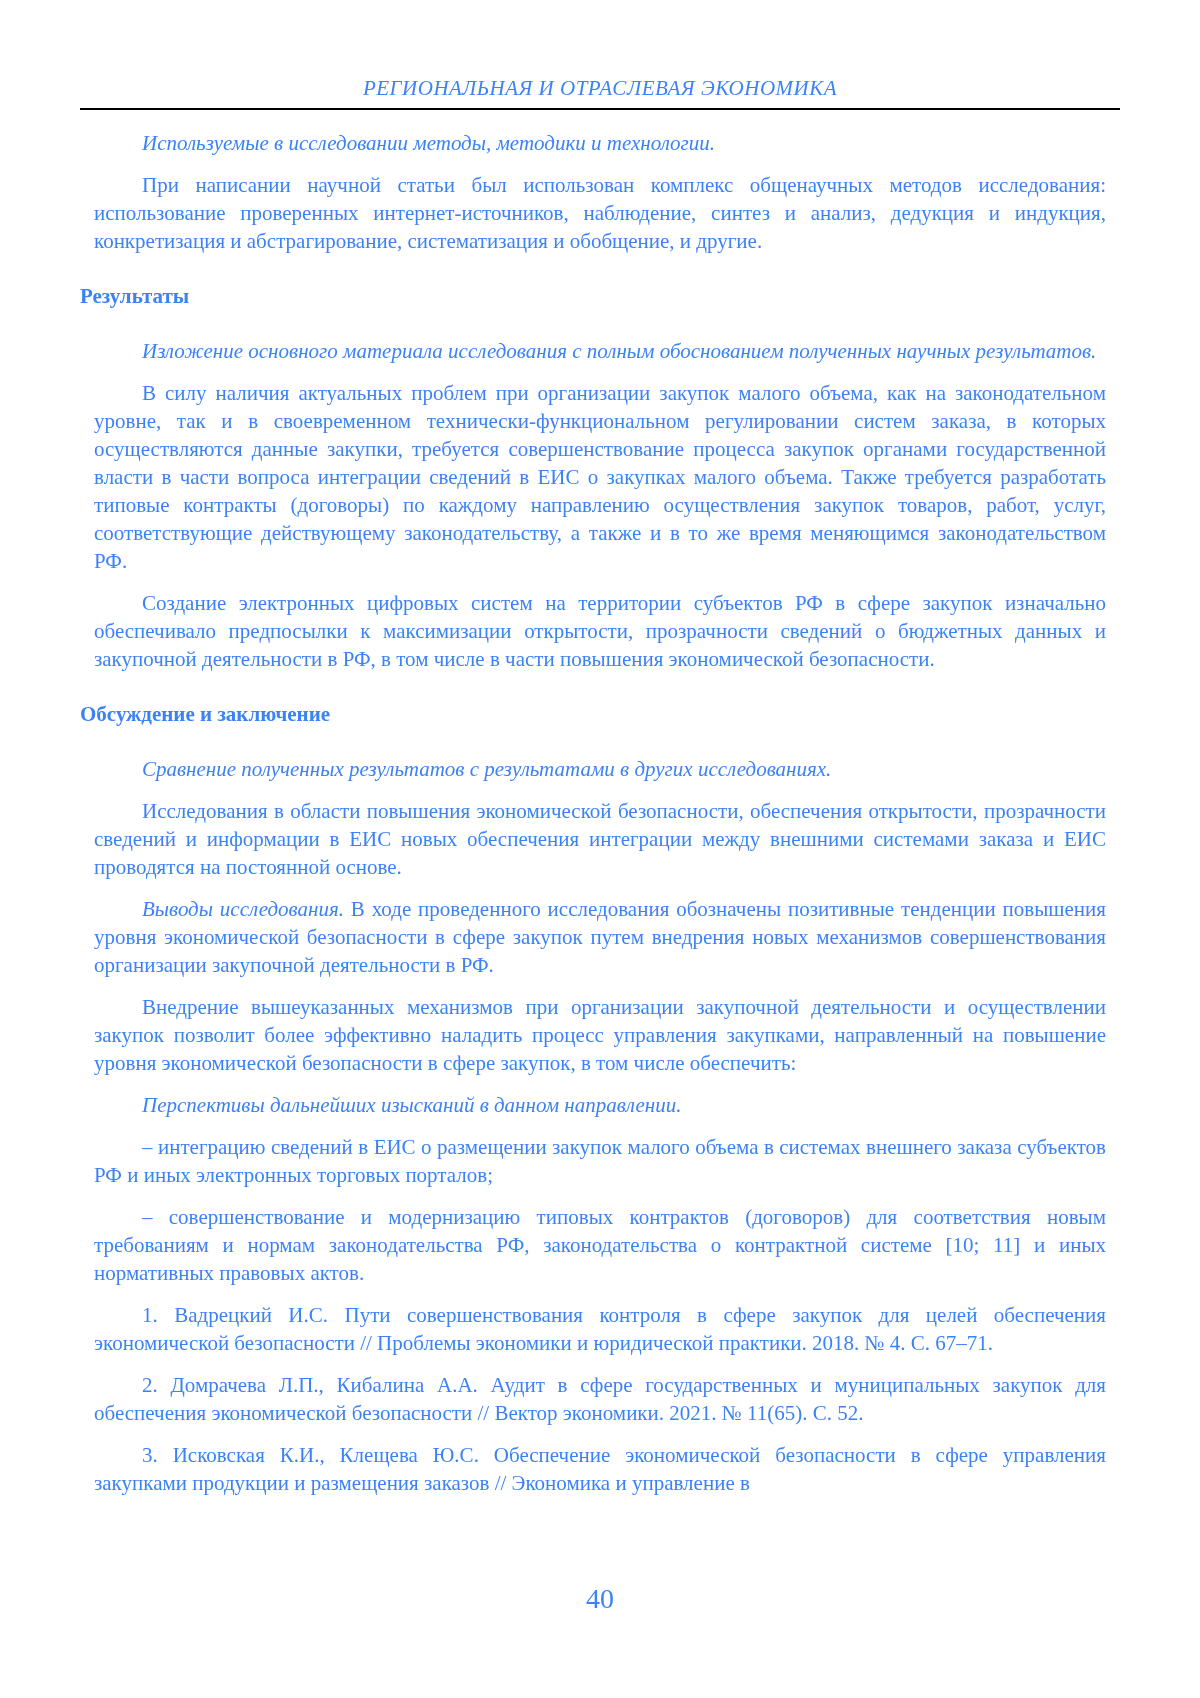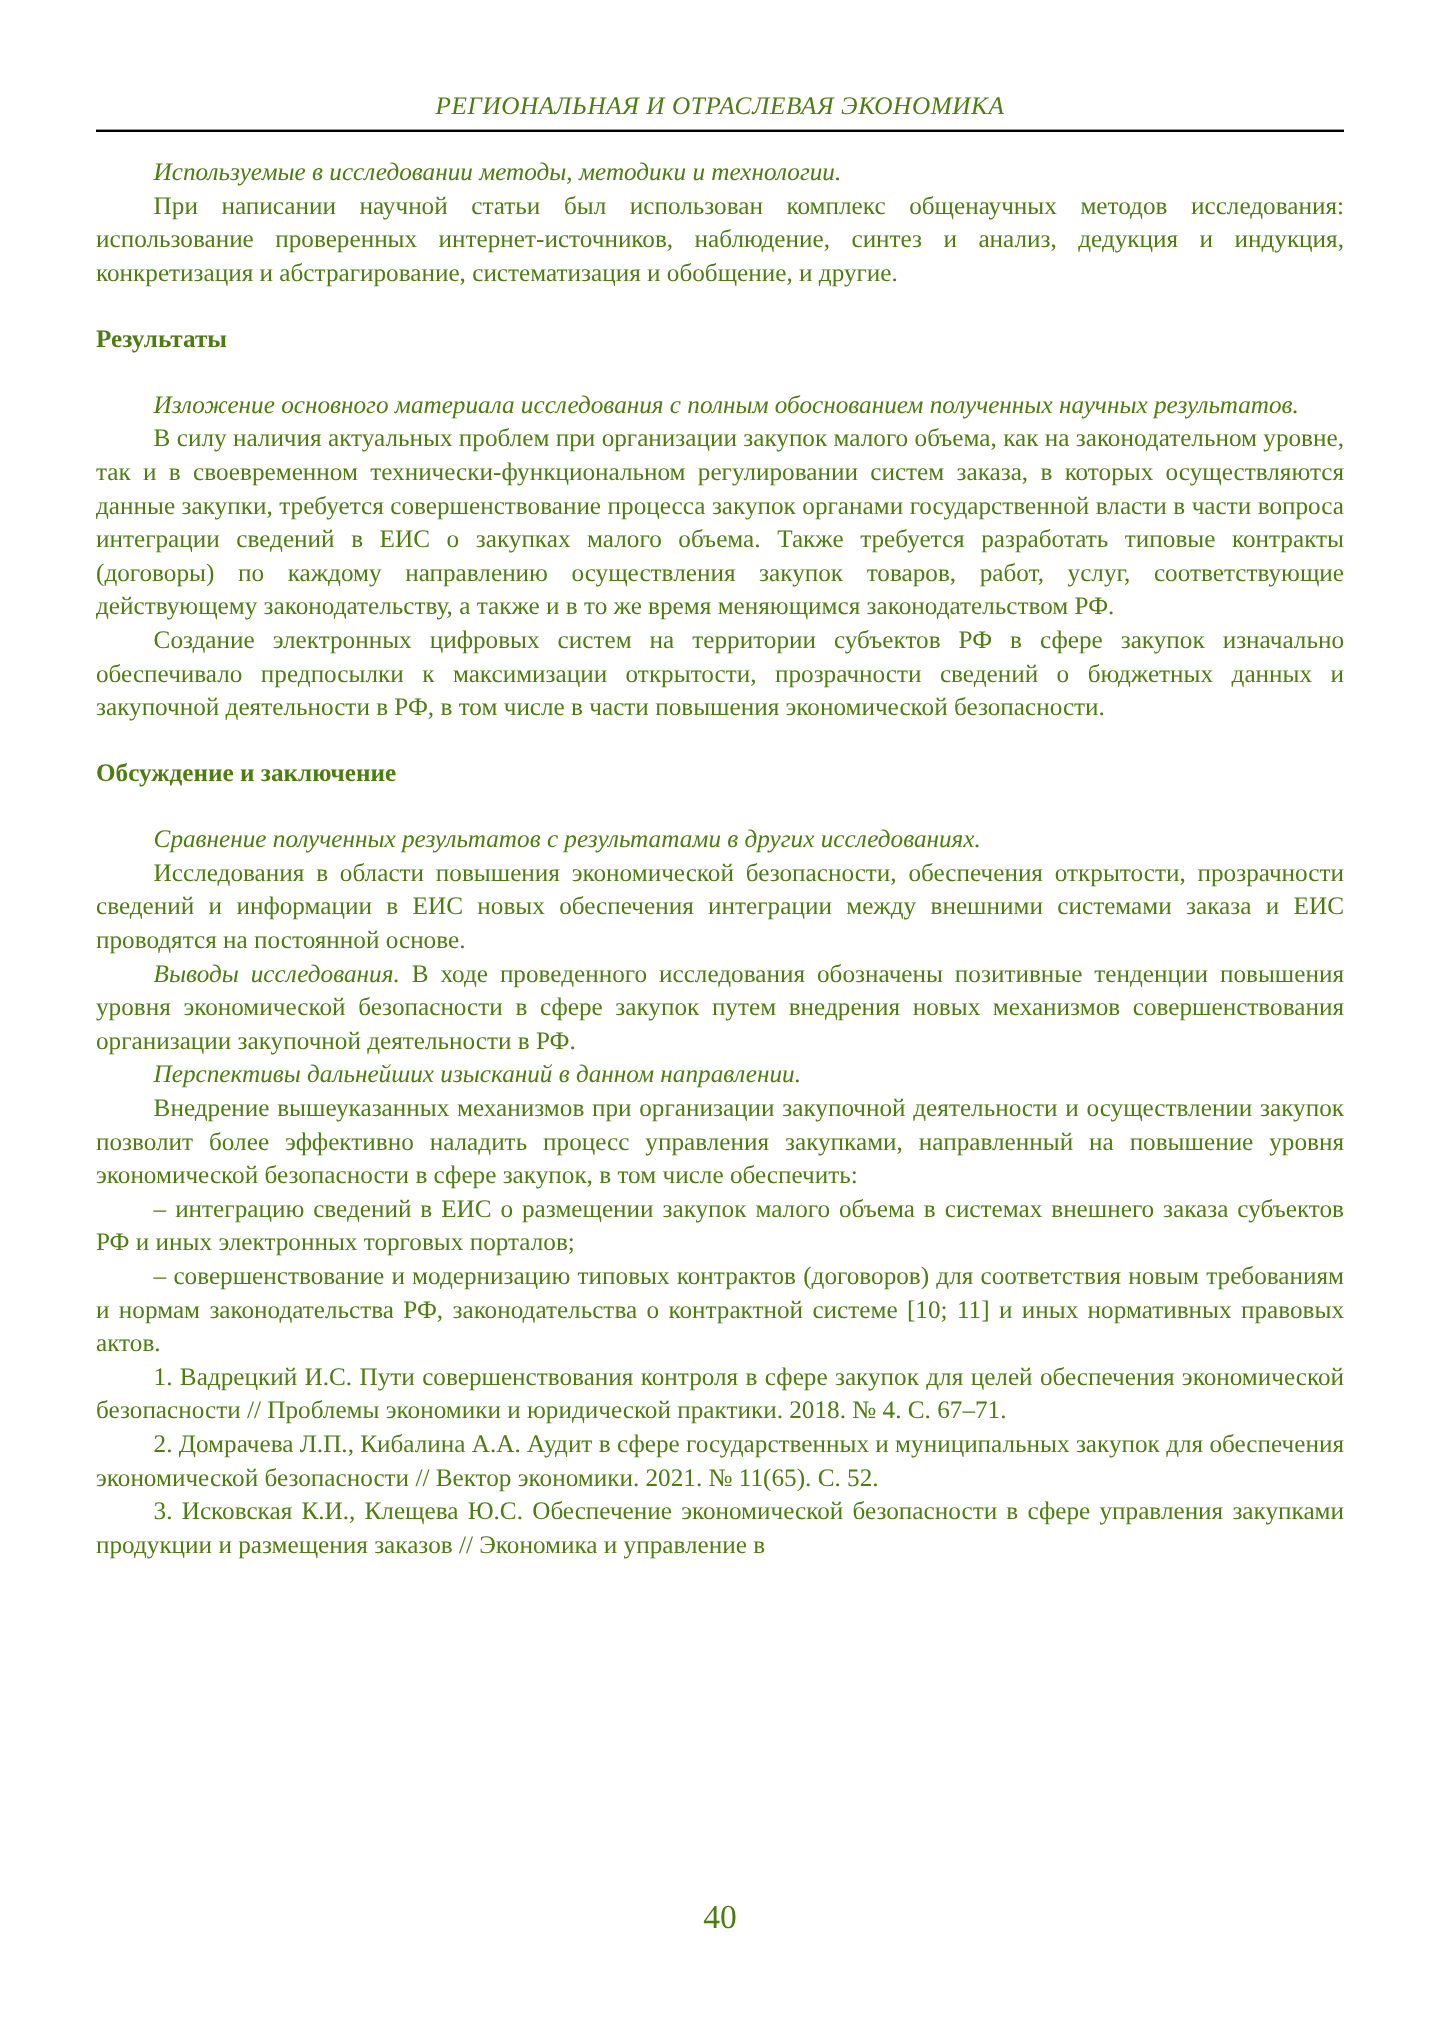"РЕГИОНАЛЬНАЯ И ОТРАСЛЕВАЯ ЭКОНОМИКА" .page { color: #4d7c0f -> #3b82f6 }
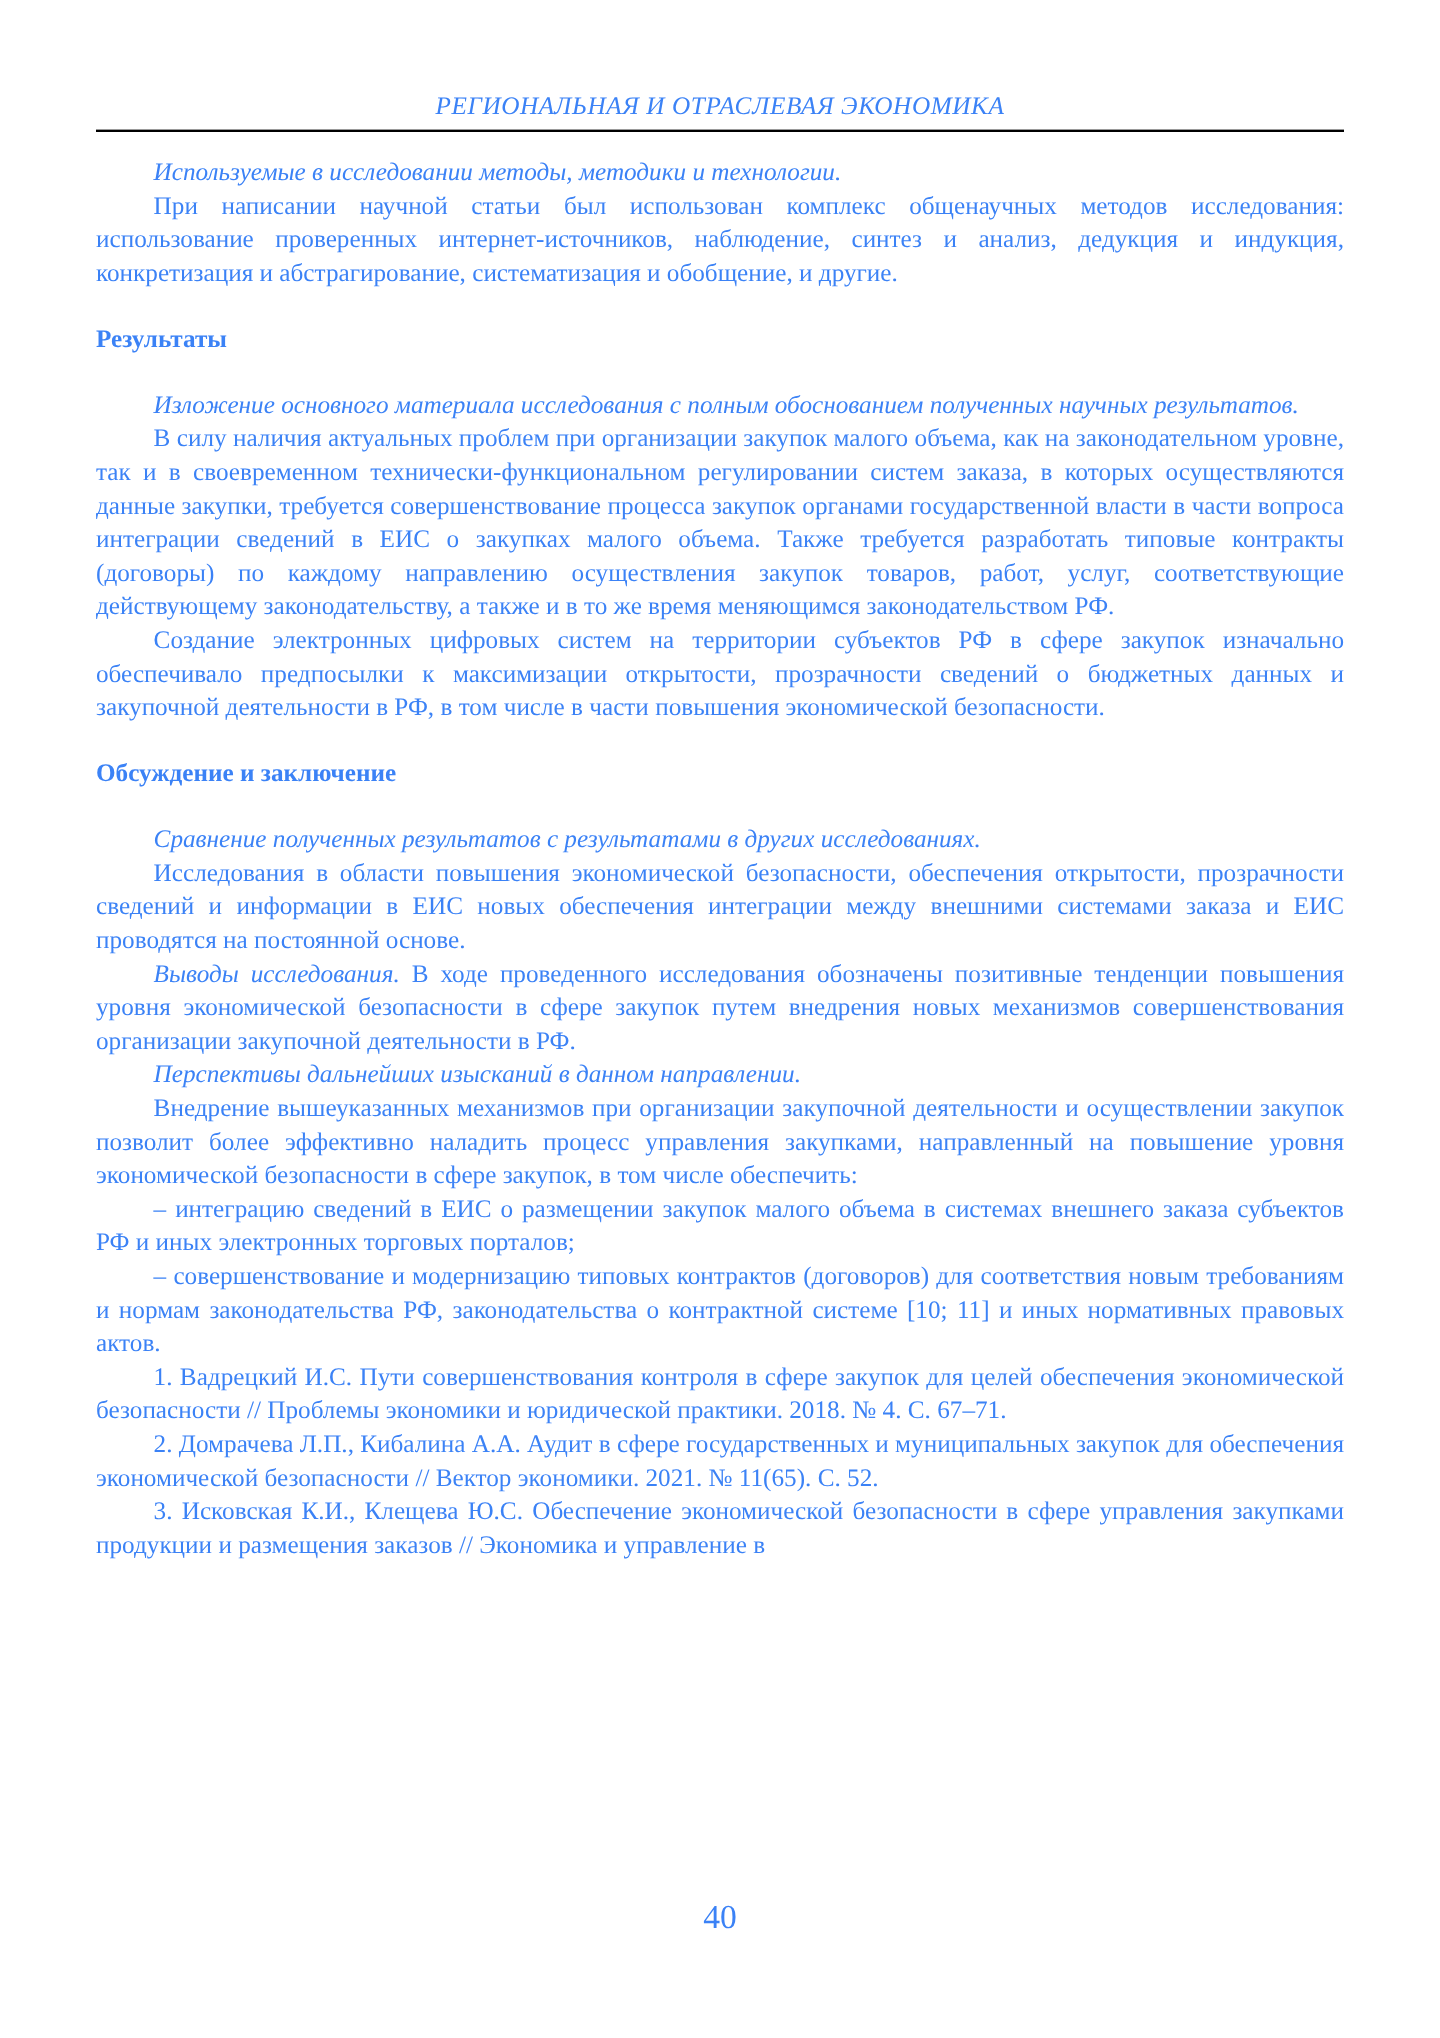"Используемые в исследовании методы," .para { margin: 0 -> 14px }
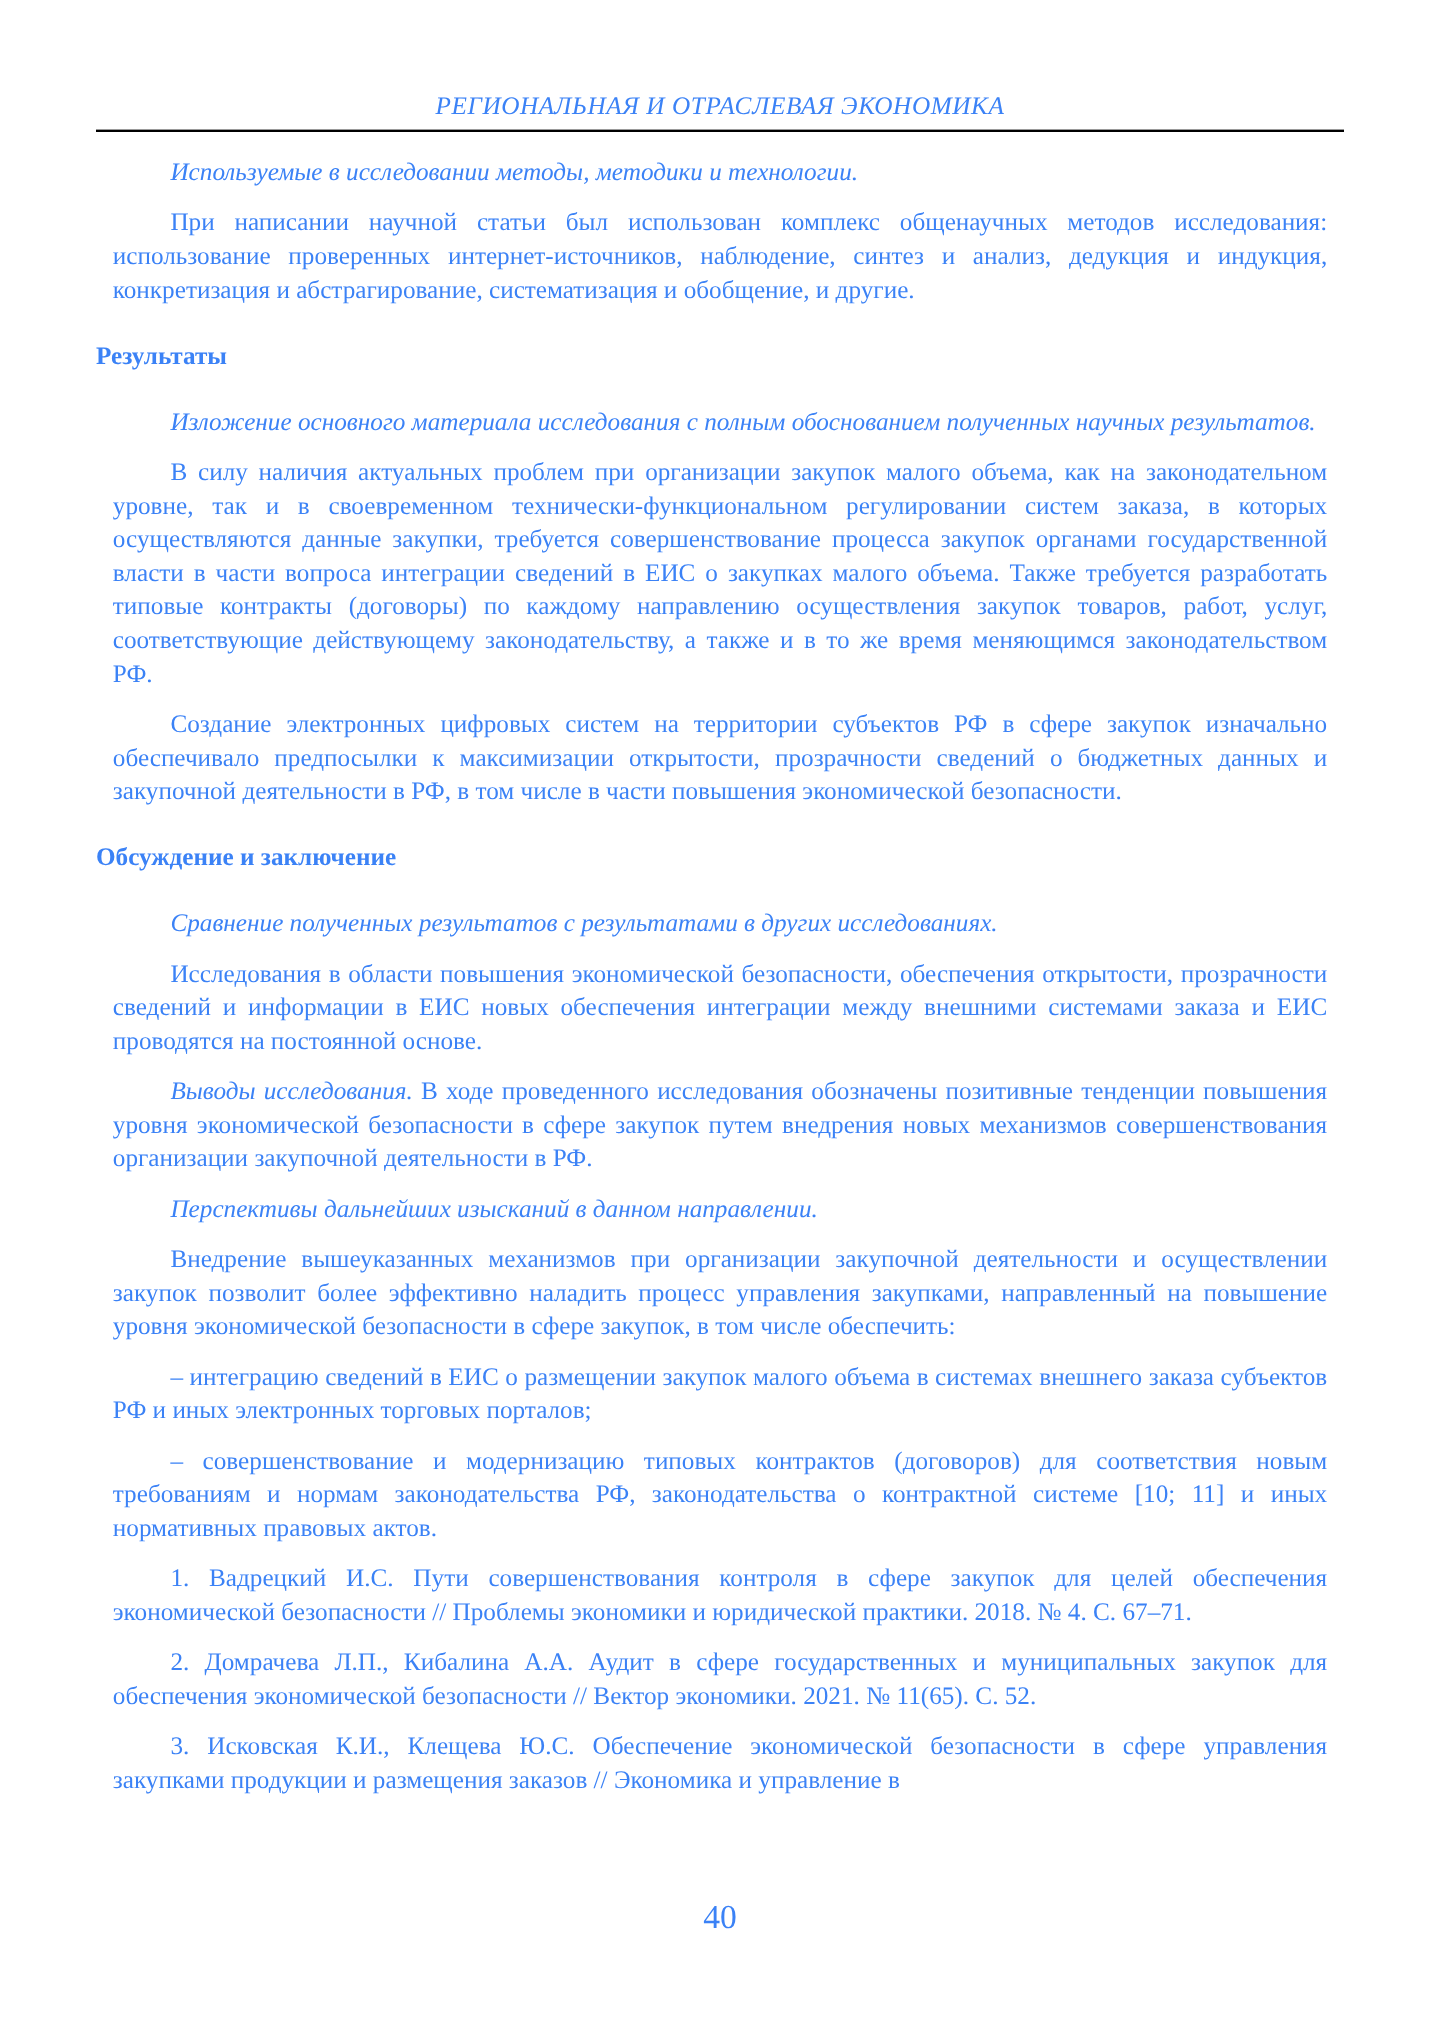"Перспективы дальнейших изысканий в" p.para { order: before "Внедрение вышеуказанных механизмов при" -> after "Внедрение вышеуказанных механизмов при" }
